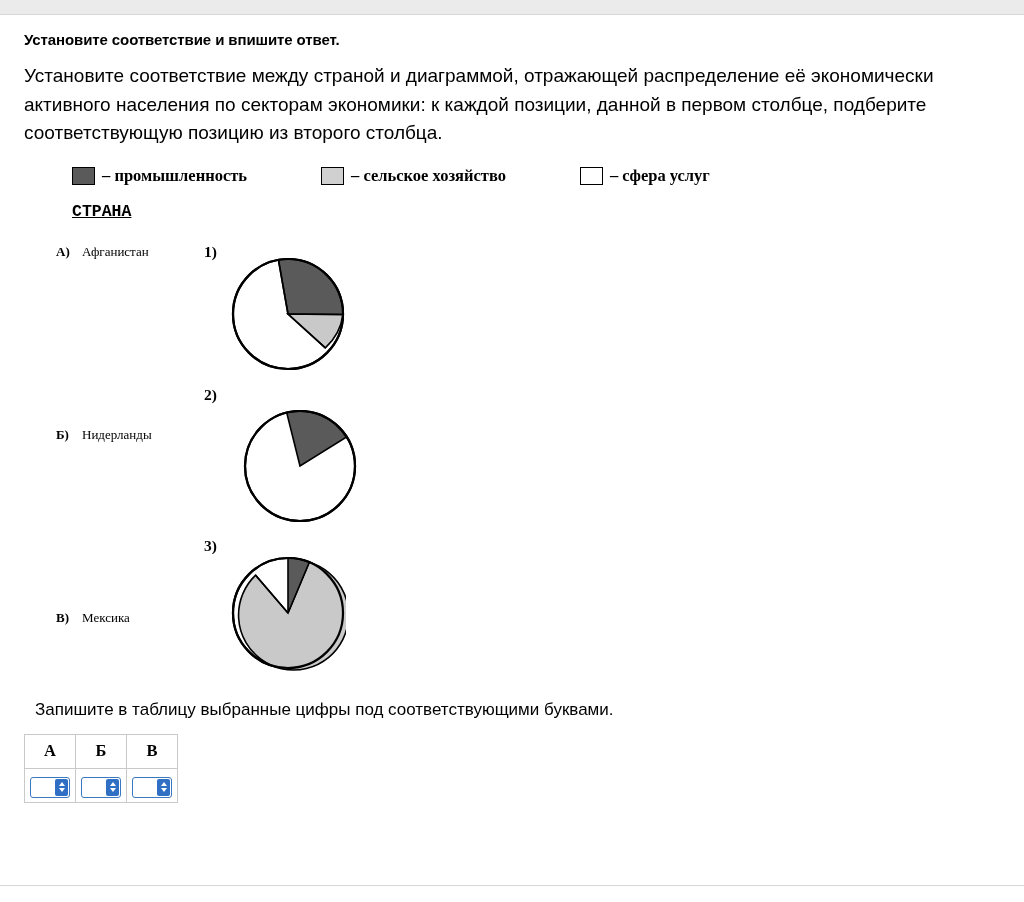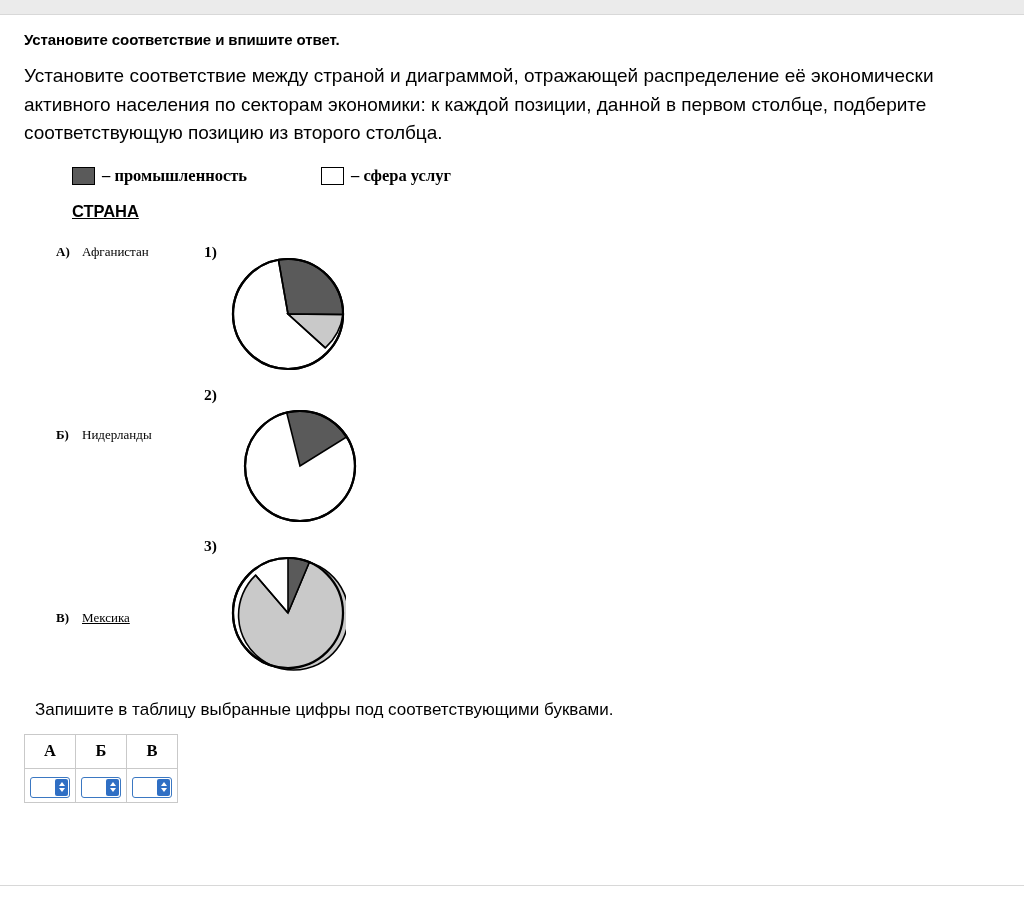"– сельское хозяйство" div.legend-item { html: none -> <div> <span></span> <span>– сельское хозяйство</span> </div> }
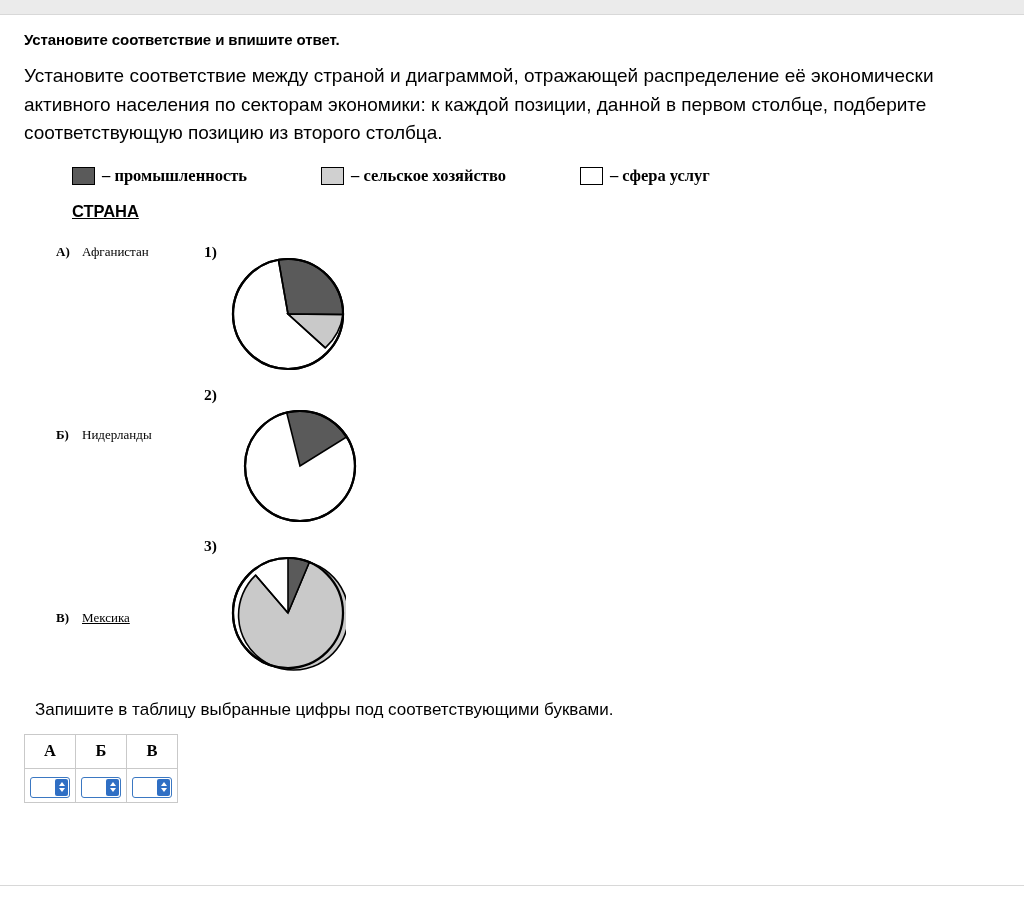"СТРАНА" .col-heads { font-family: Liberation Sans, sans-serif -> Liberation Mono, monospace }
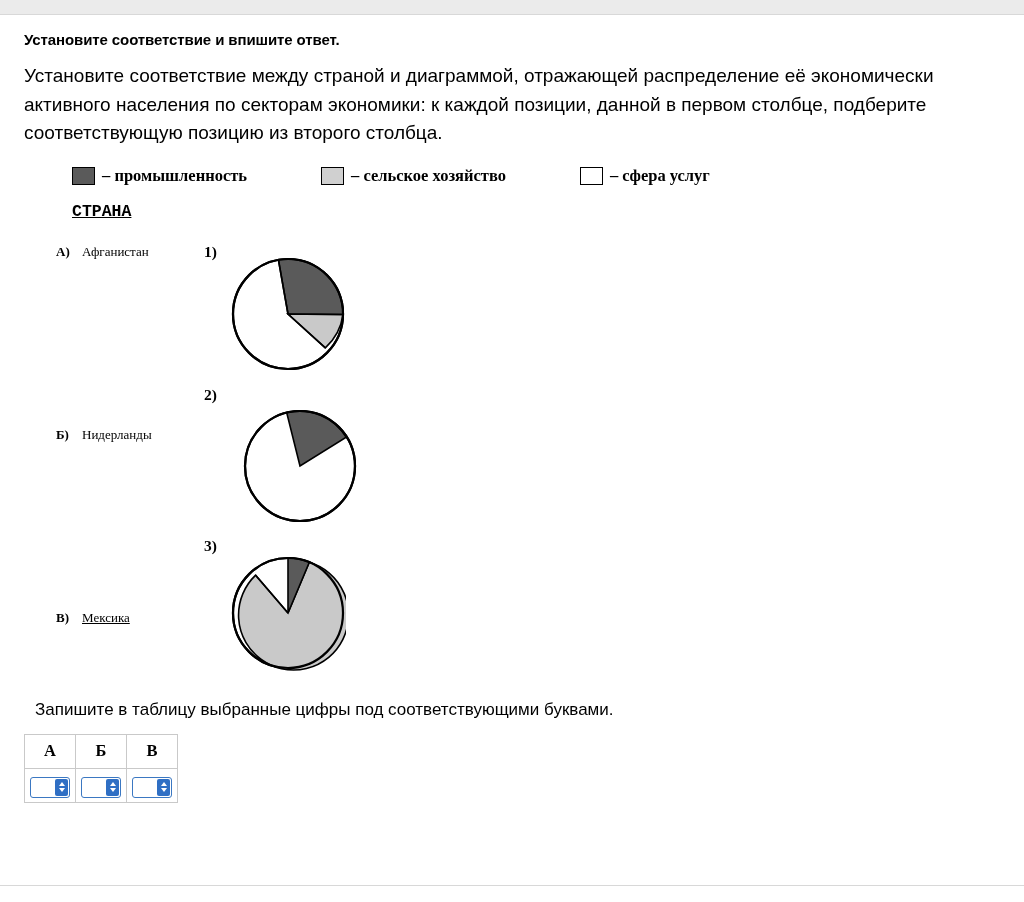"В) Мексика" div.country-row { text-decoration: underline -> none }
